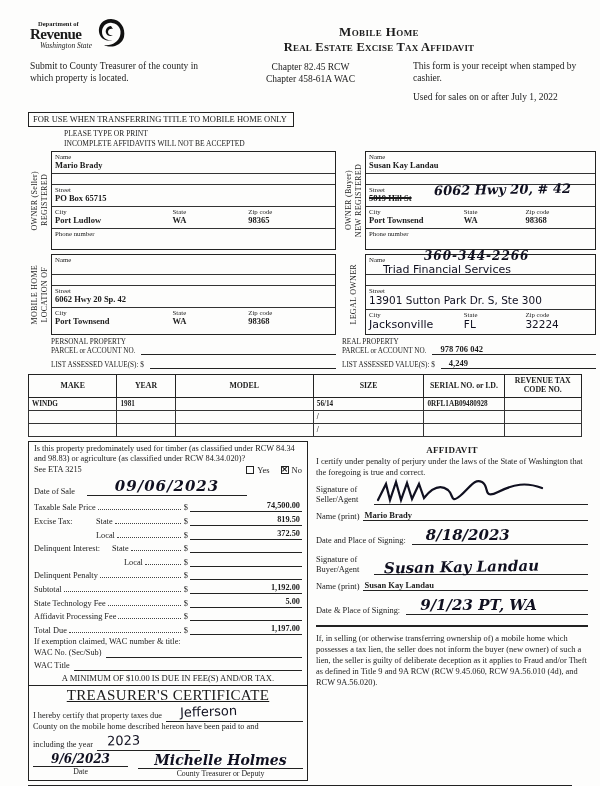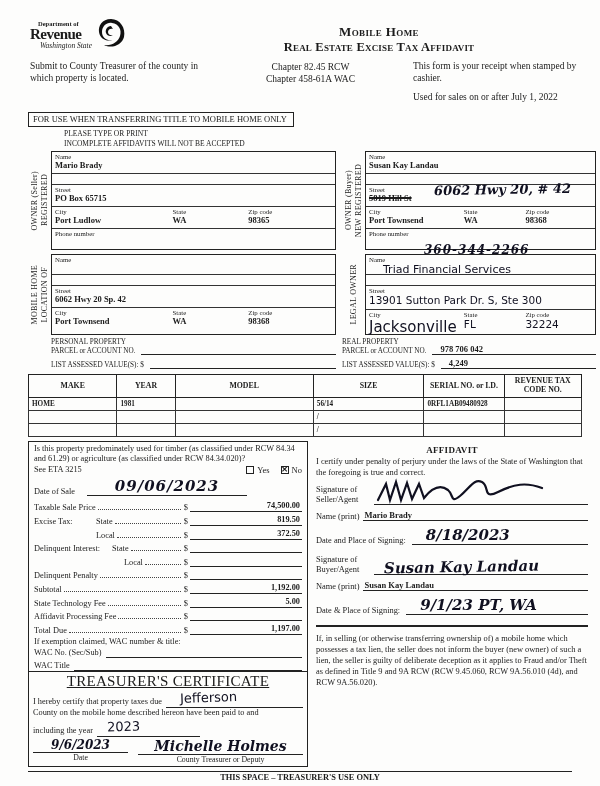"360-344-2266" .hw-phone { top: 14px -> 20px }
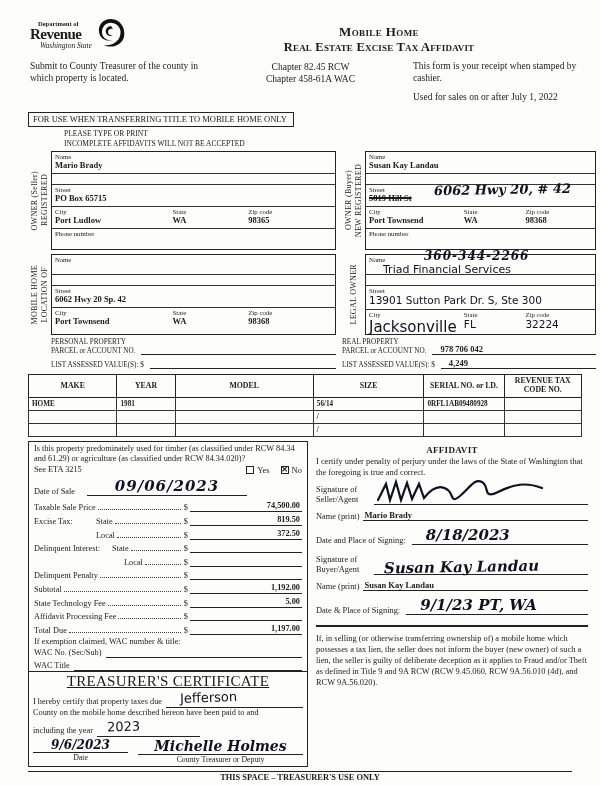"Jacksonville" span.fval { font-size: 15px -> 11px }
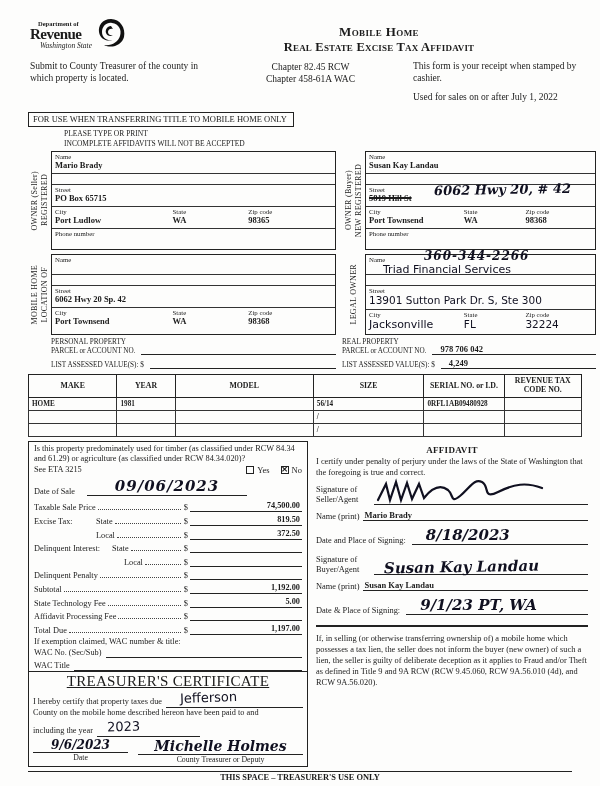"HOME" td { text: HOME -> WINDG }
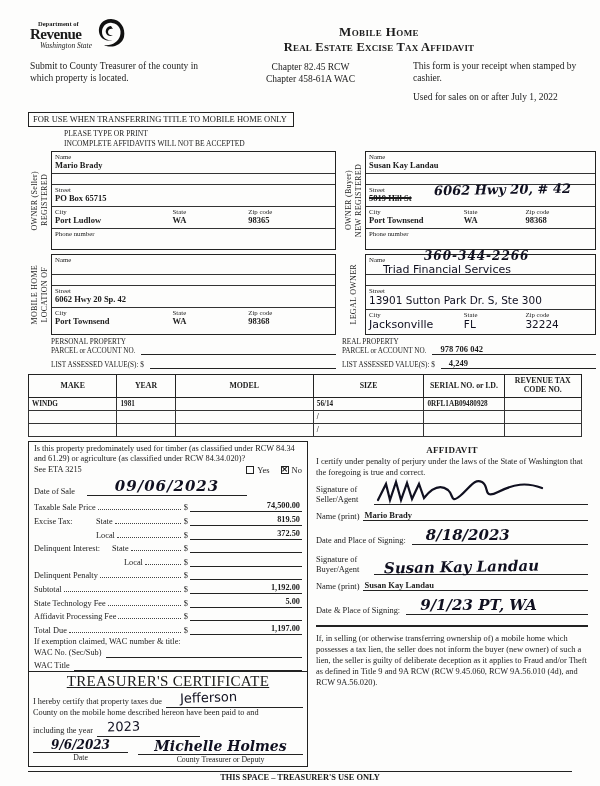"Is this property predominately used" div.timber { text: 61.29 -> 98.83 }
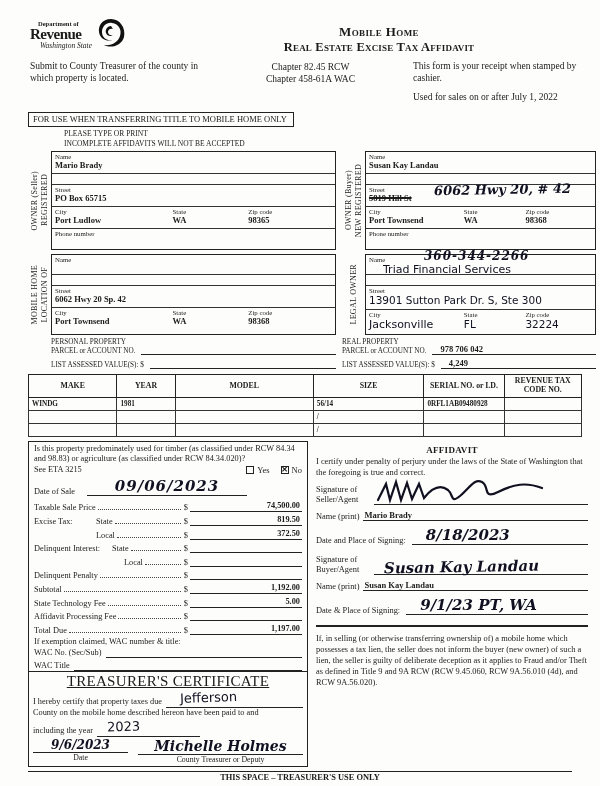"A MINIMUM OF $10.00 IS" div.minimum { html: none -> <div>A MINIMUM OF $10.00 IS DUE IN FEE(S) AND/OR TAX.</div> }
